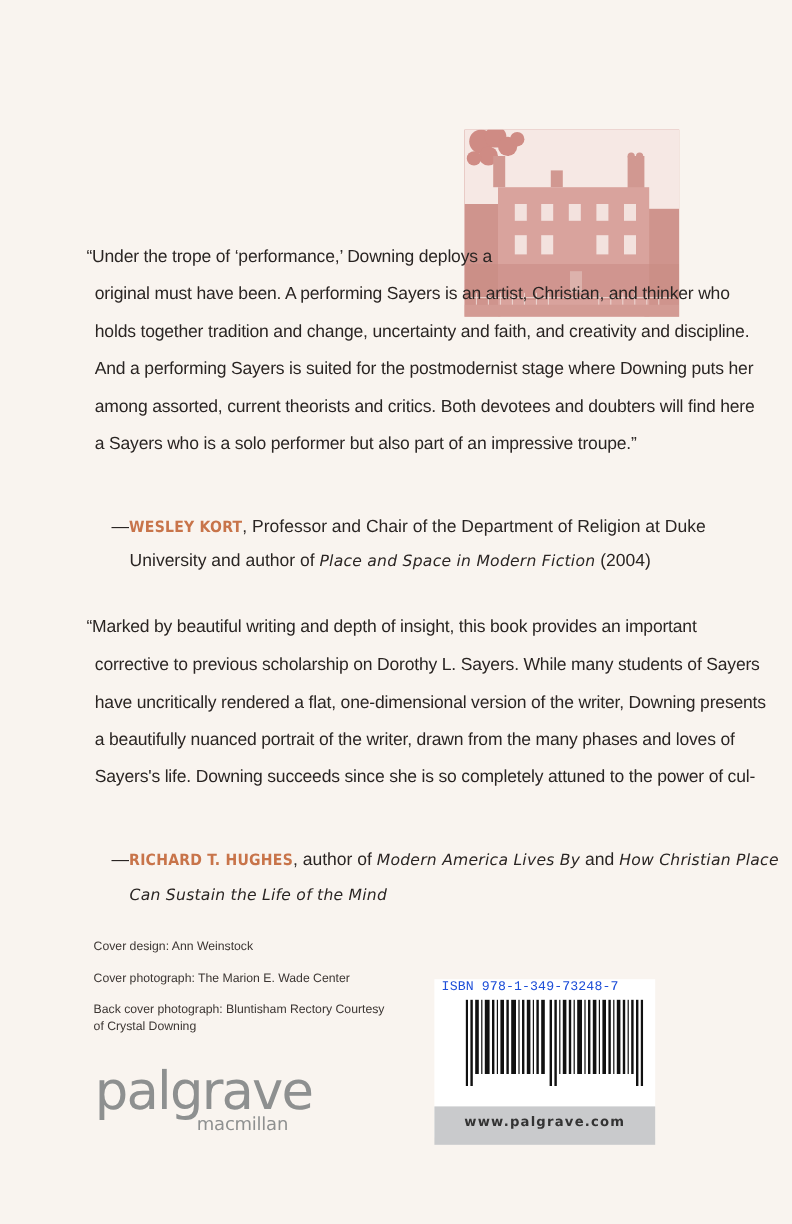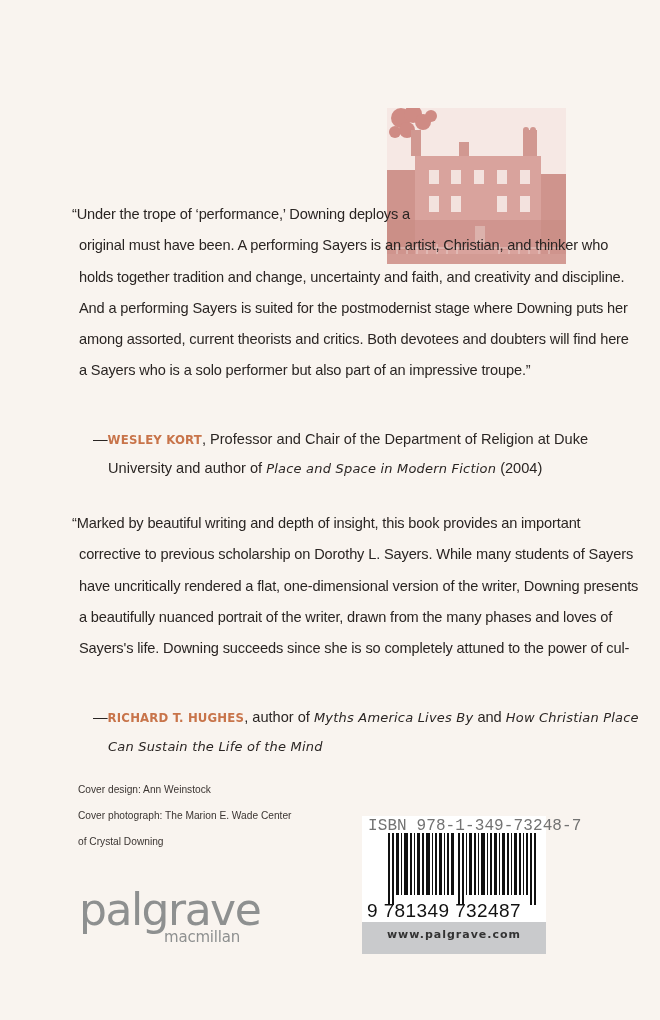"Myths America Lives By" span.ital { text: Myths -> Modern }
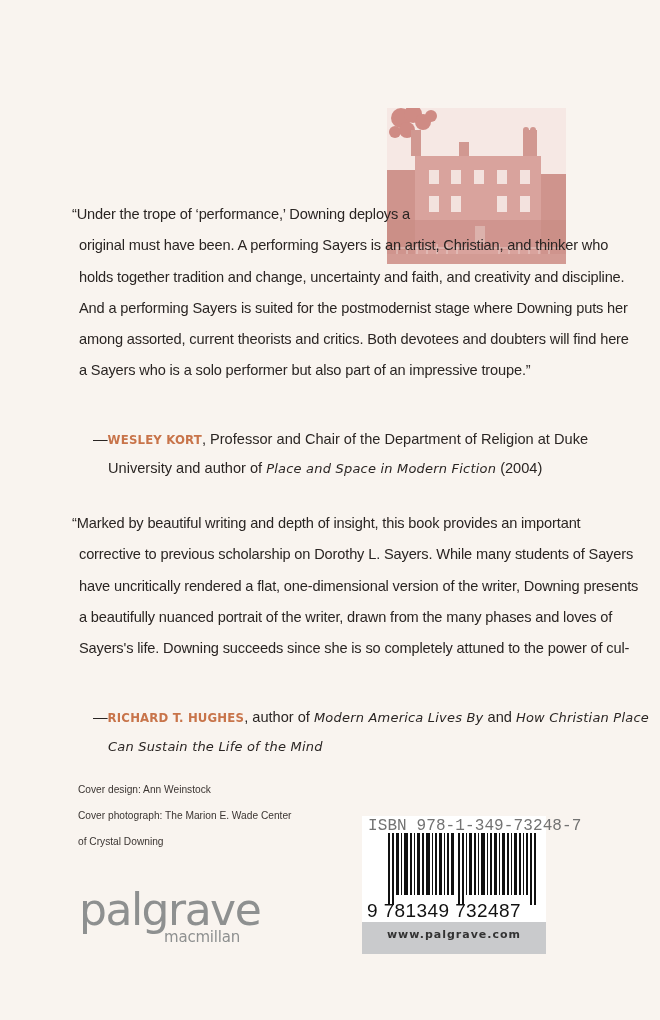"ISBN 978-1-349-73248-7" .isbn-top { color: #737373 -> #1d4ed8; font-size: 16px -> 11px }
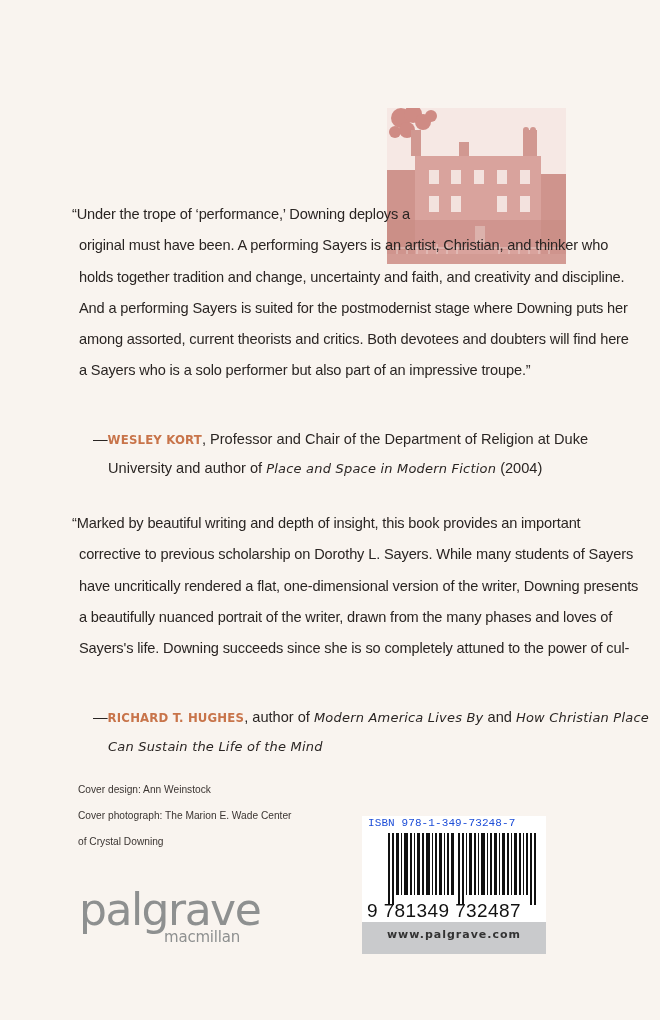"Back cover photograph: Bluntisham" span.c { html: none -> <span>Back cover photograph: Bluntisham Rectory Courtesy</span> }
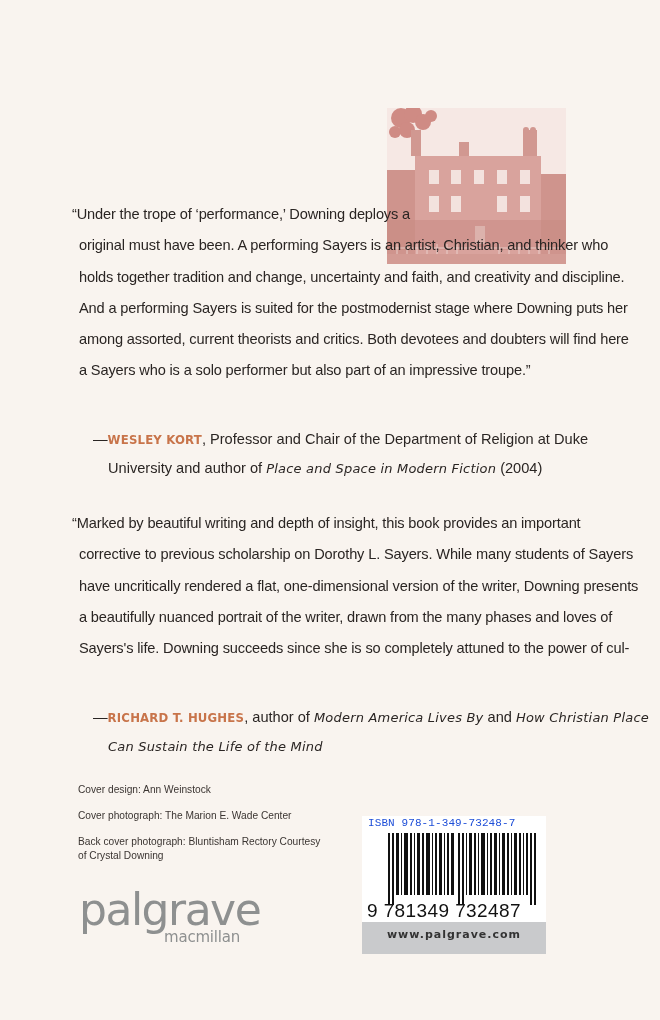"9 781349 732487" span.isbn-digits { html: <span>9 781349 732487</span> -> none }
